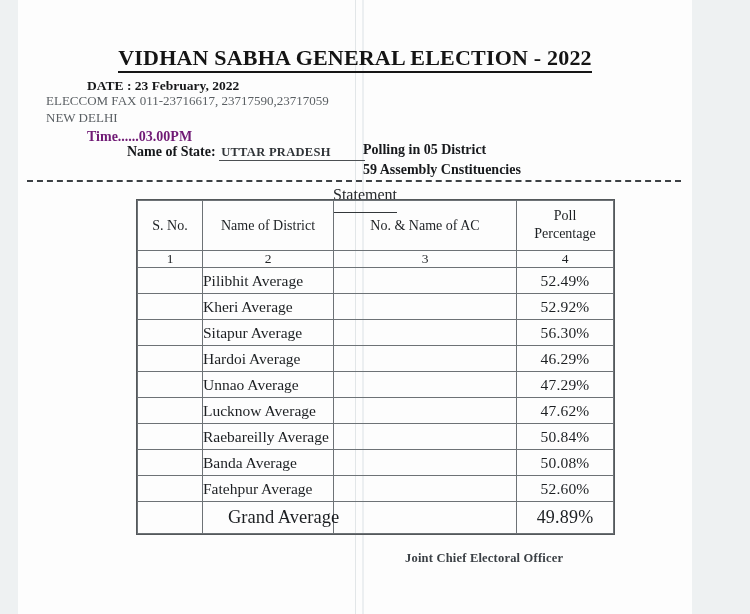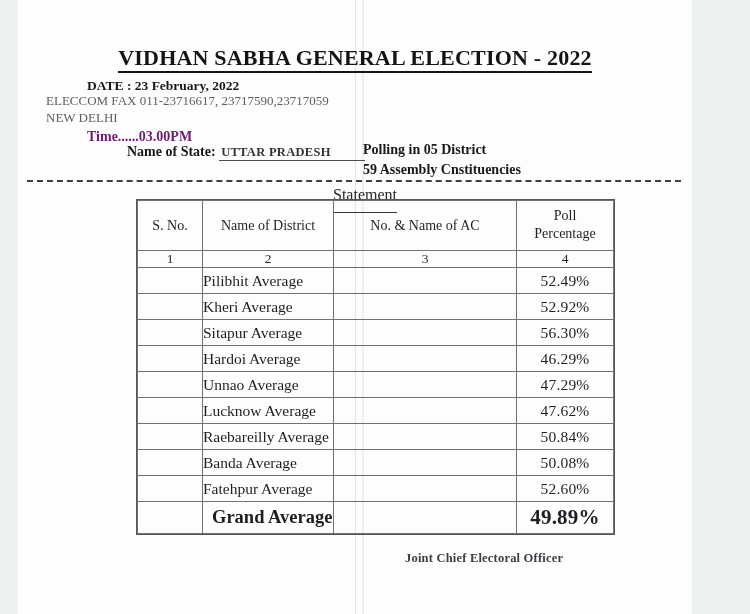"Grand Average" .grand-row .dist-cell { font-weight: bold -> normal; padding-left: 9px -> 25px }
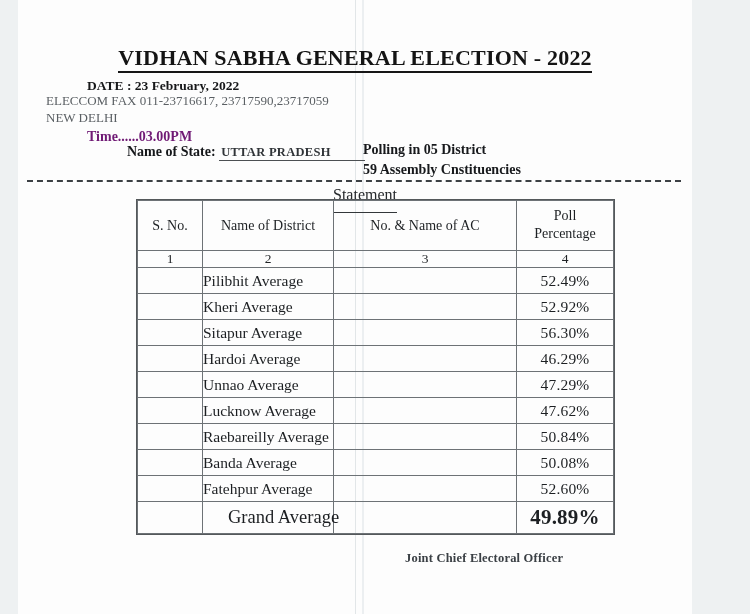"49.89%" .grand-row .pct-cell { font-size: 21px -> 18px; font-weight: bold -> normal }
